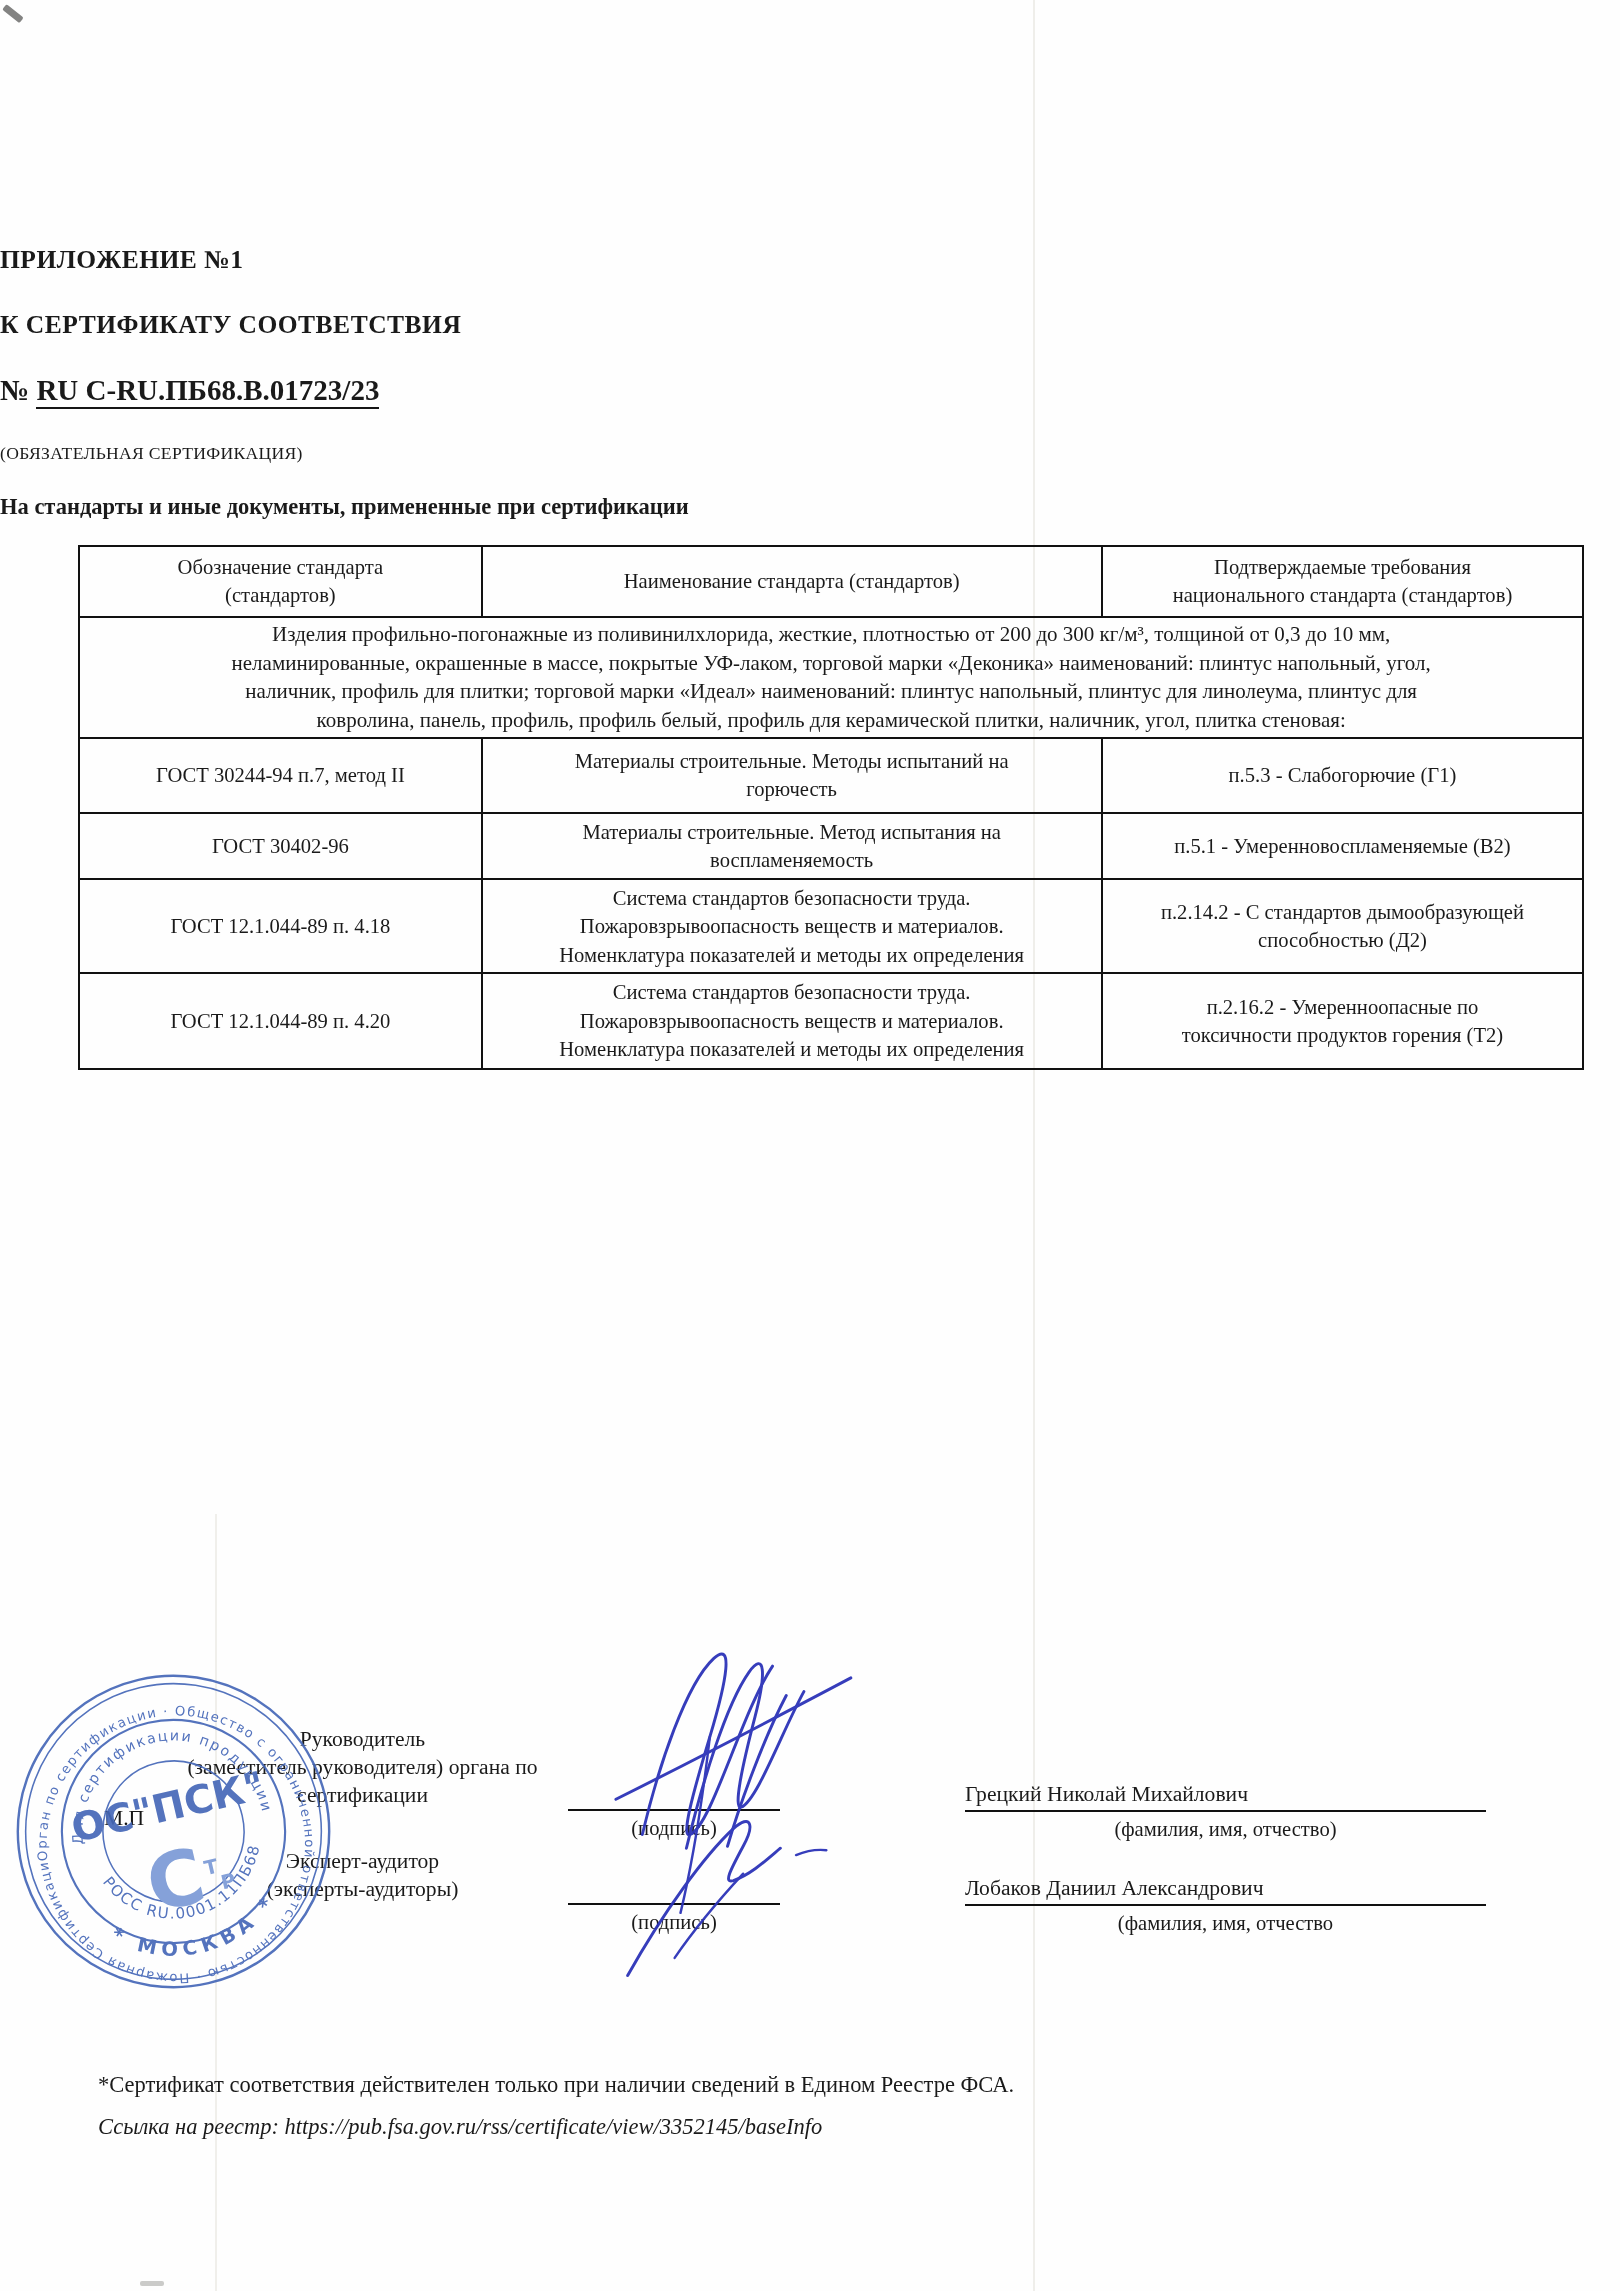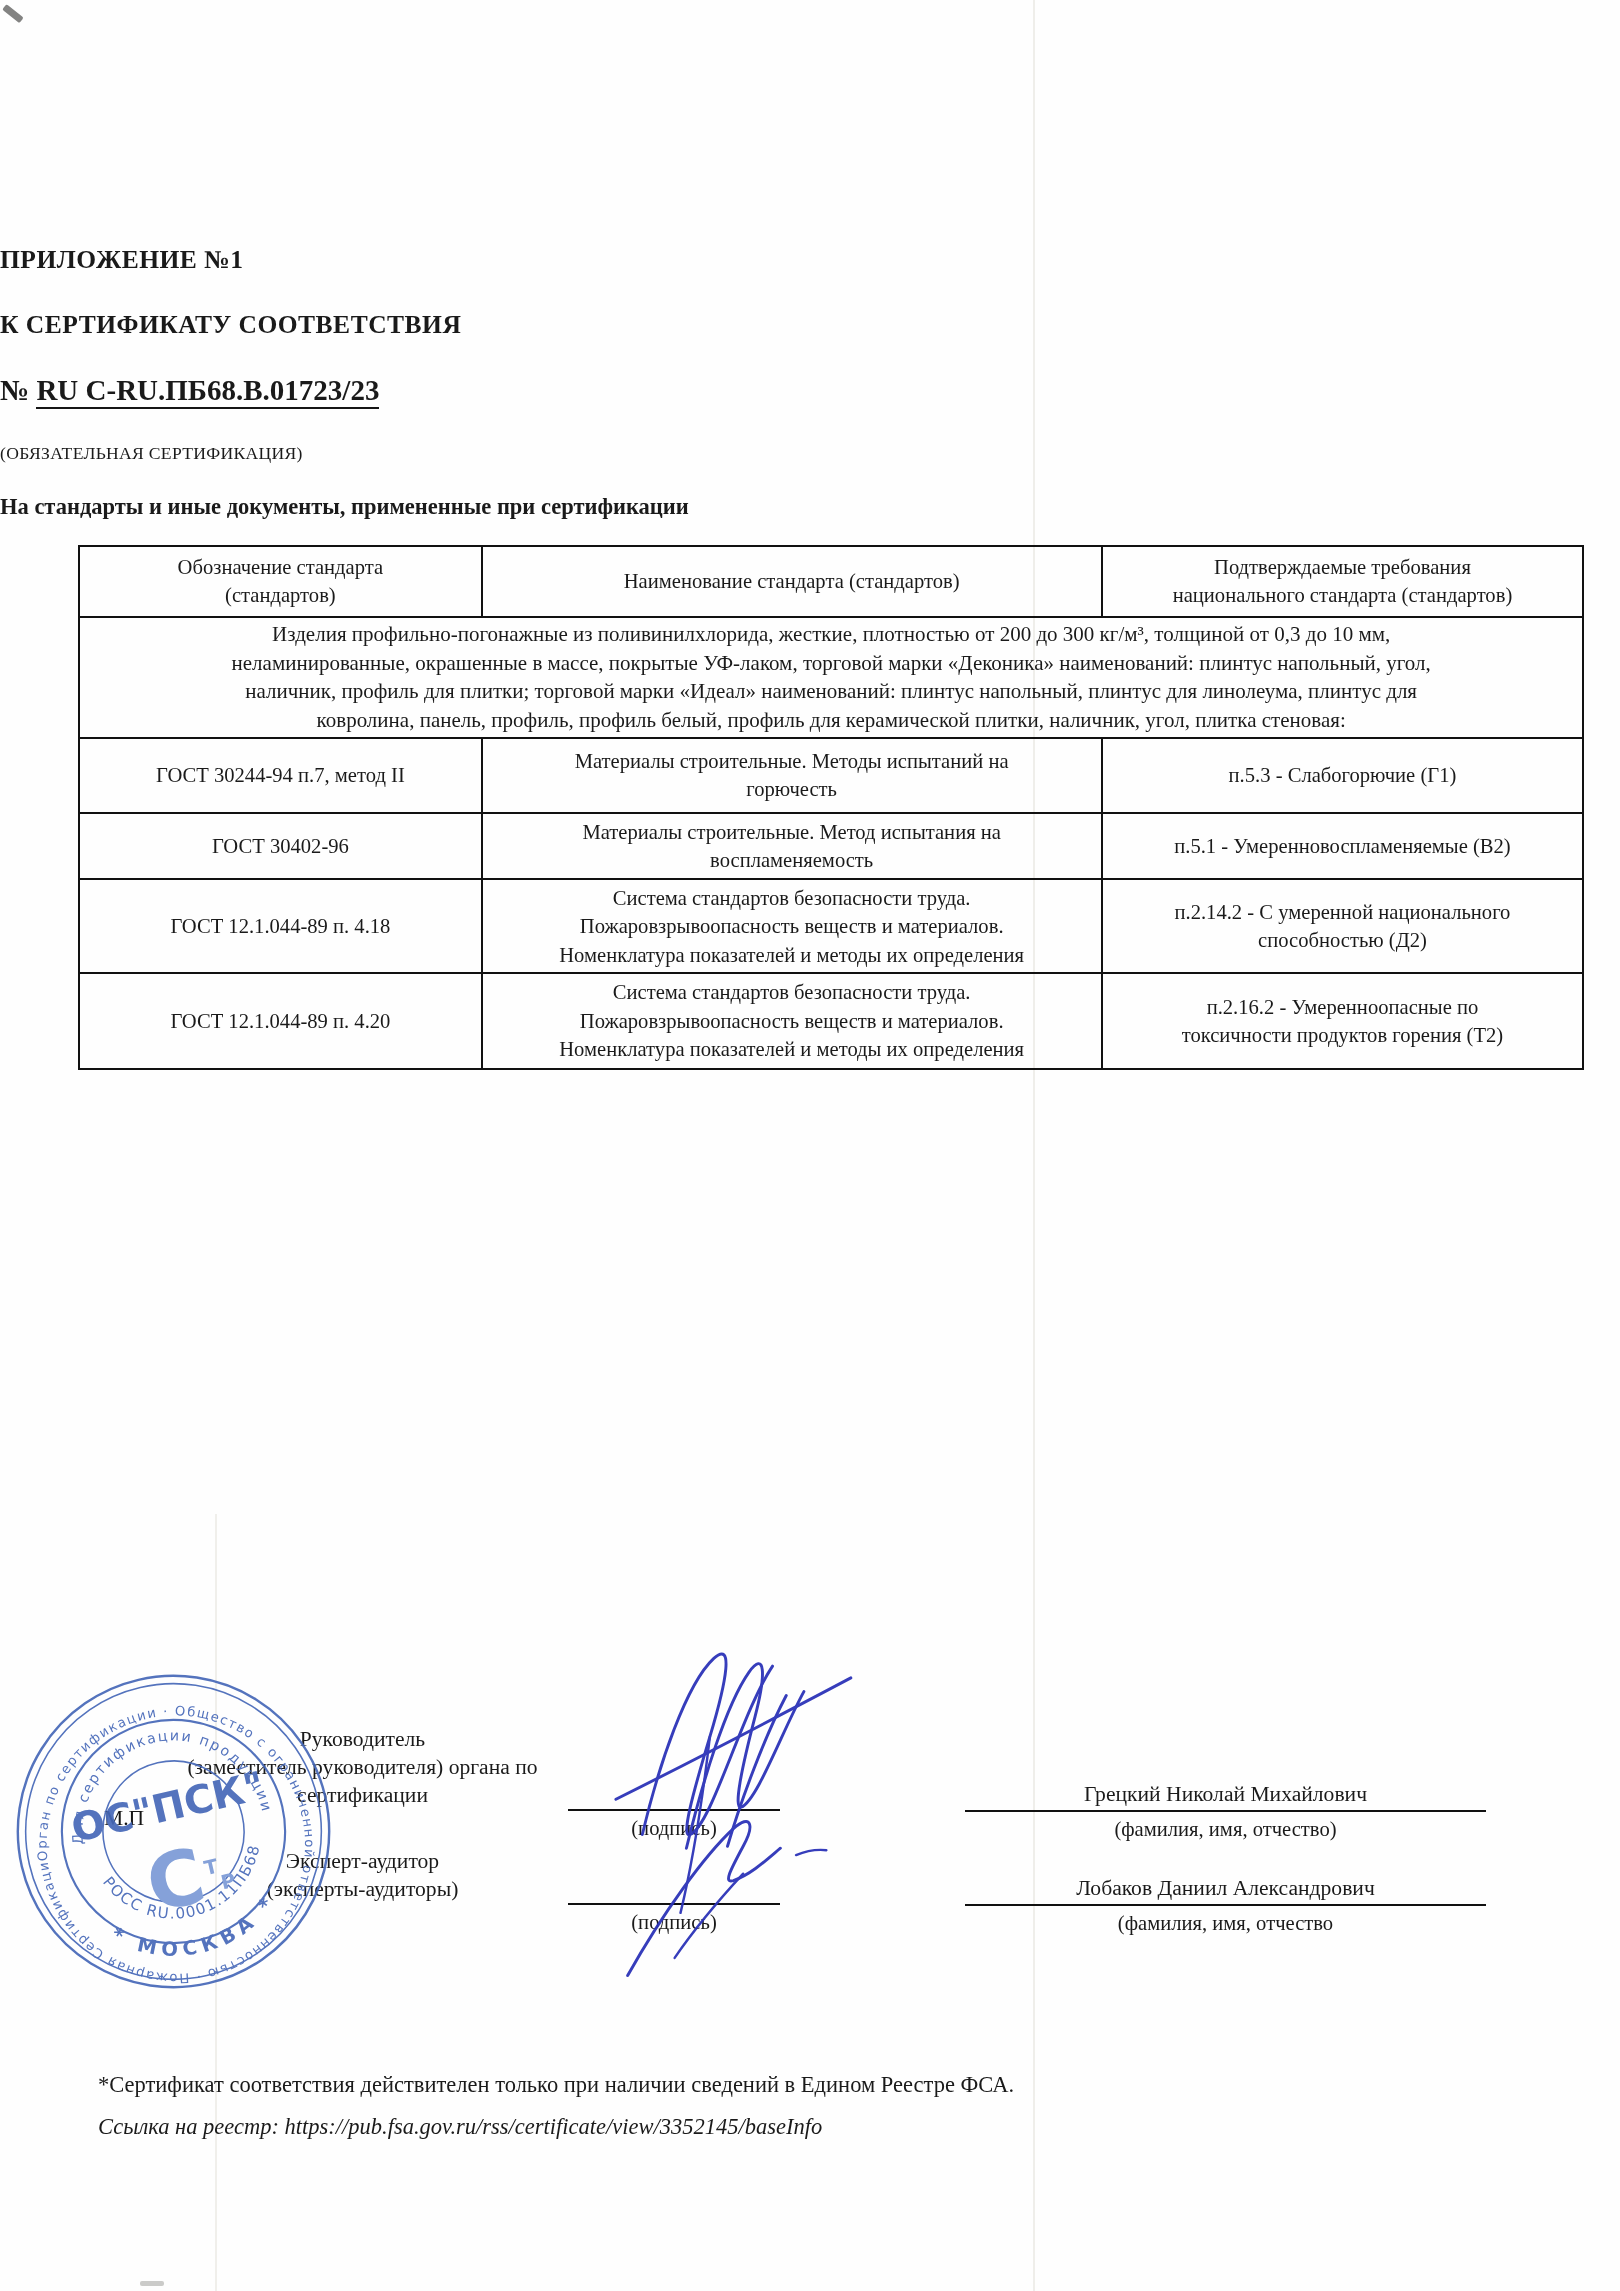"п.2.14.2 - С умеренной национального" span.ln { text: умеренной национального -> стандартов дымообразующей }
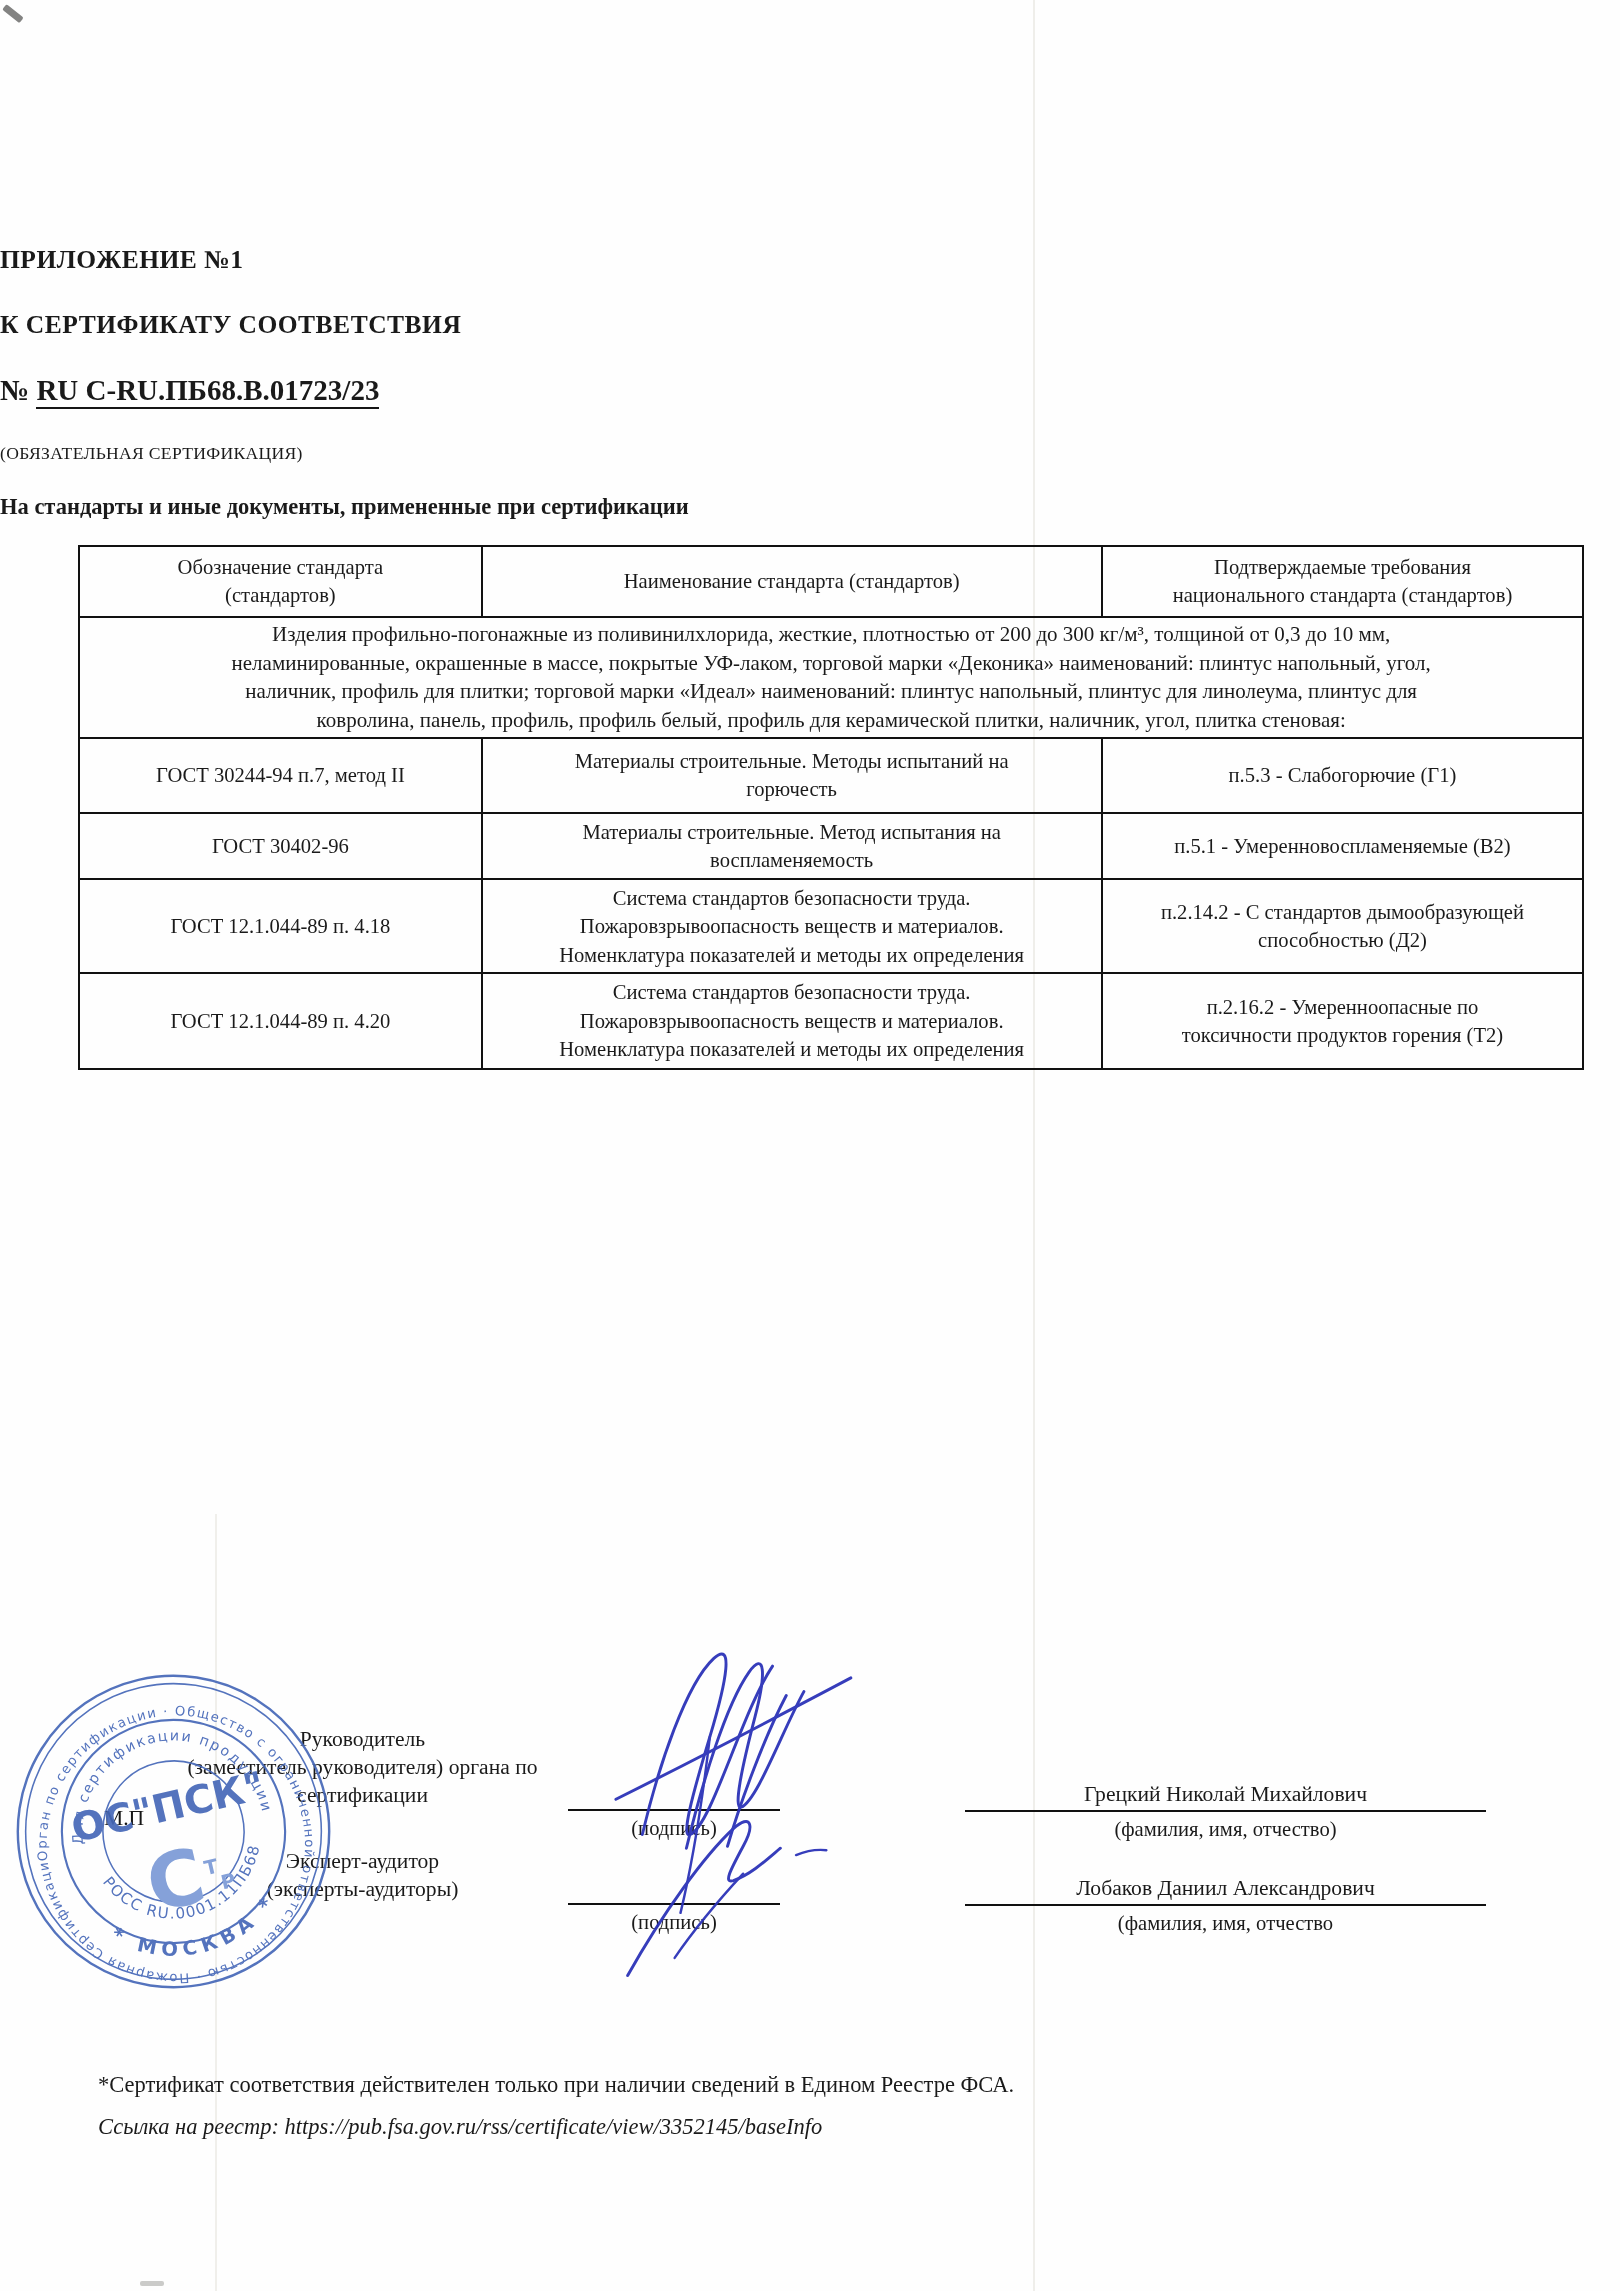"Грецкий Николай Михайлович" .fio-name { text-align: center -> left }
